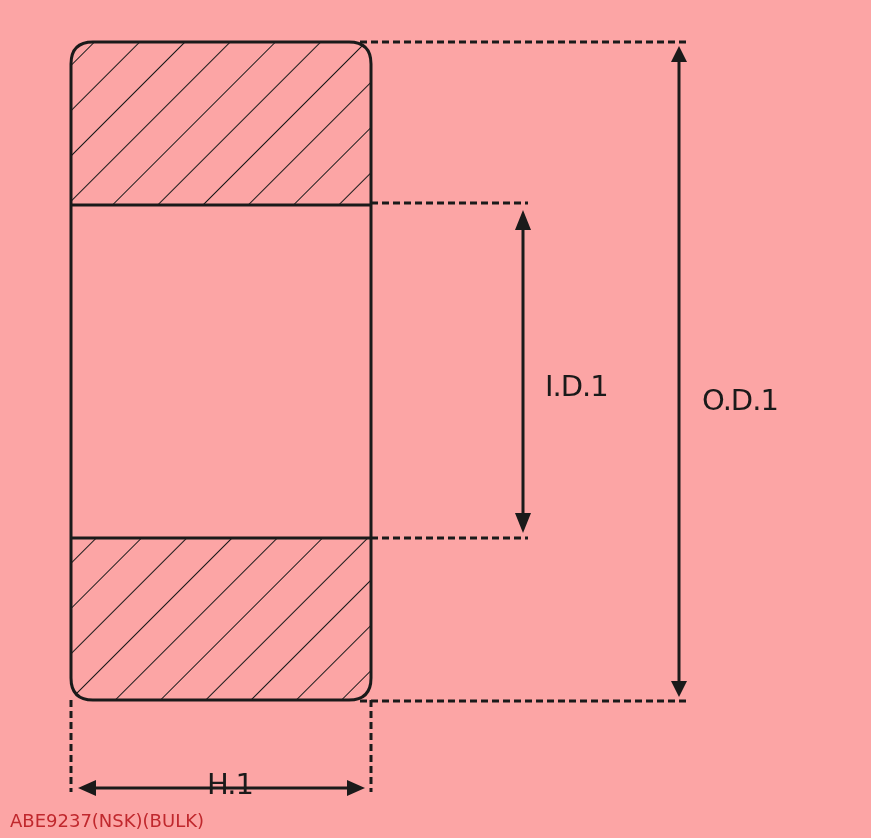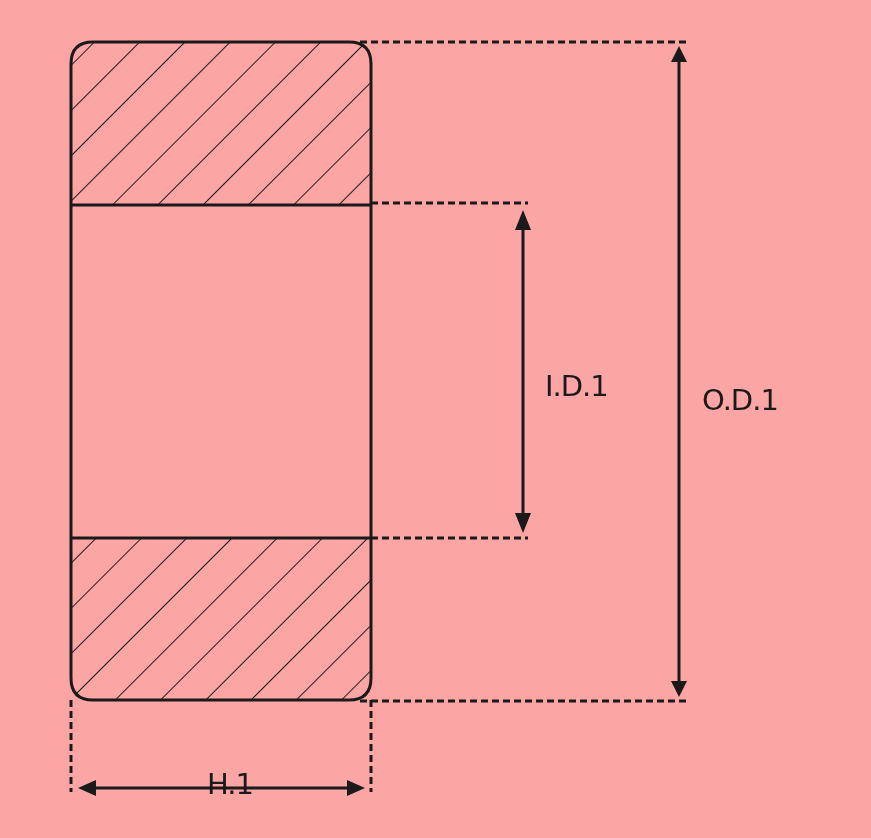"ABE9237(NSK)(BULK)" div { html: none -> <div>ABE9237(NSK)(BULK)</div> }
